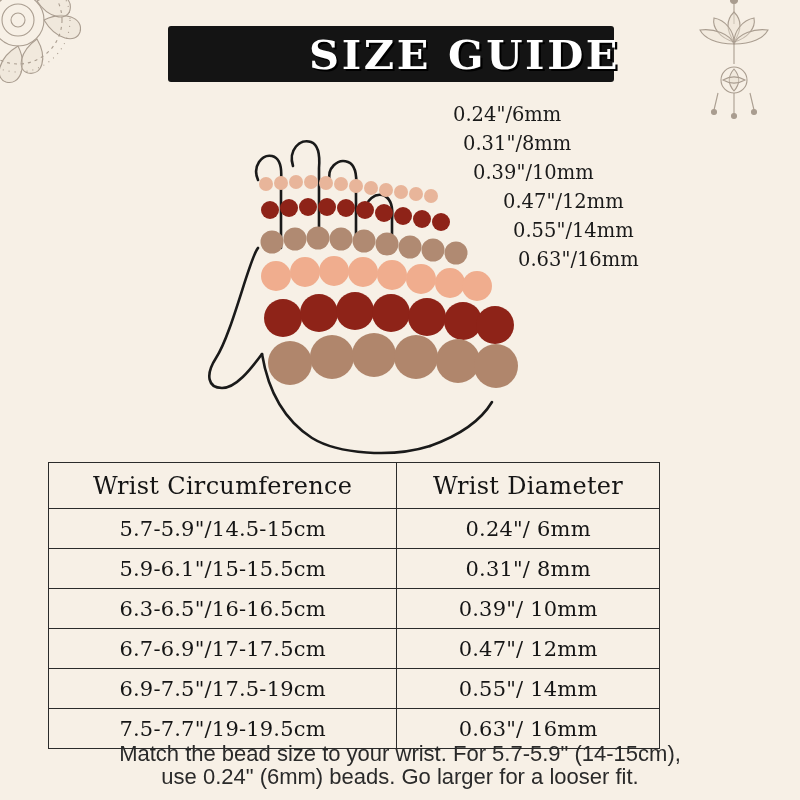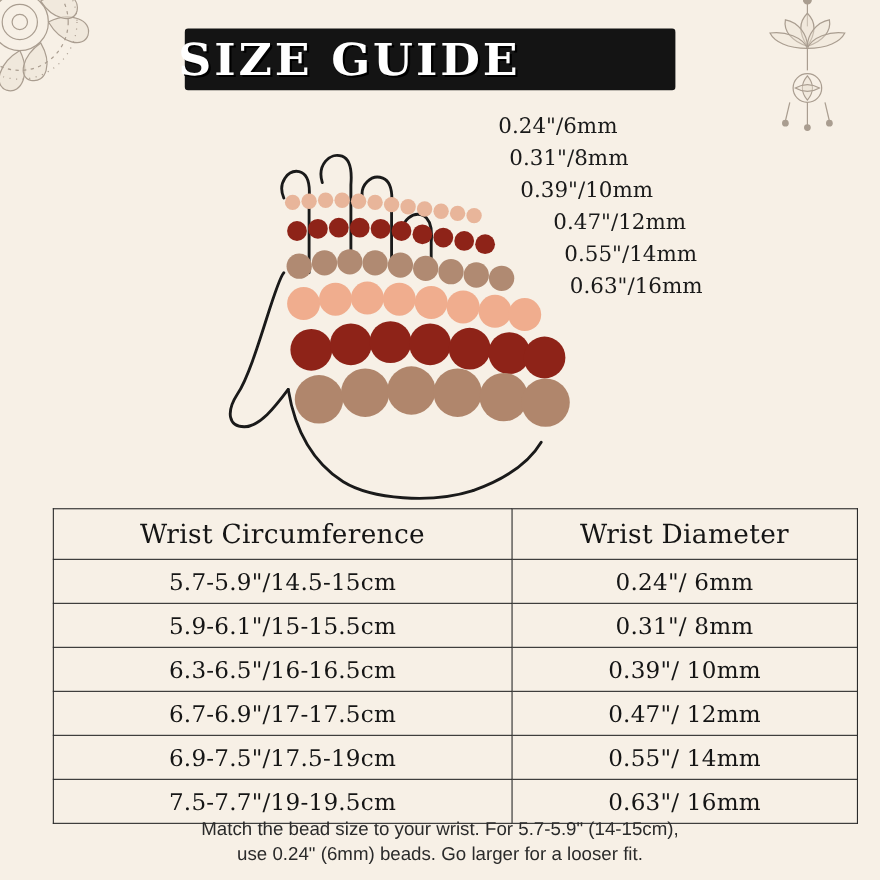"SIZE GUIDE" .title-banner { justify-content: flex-start -> flex-end }
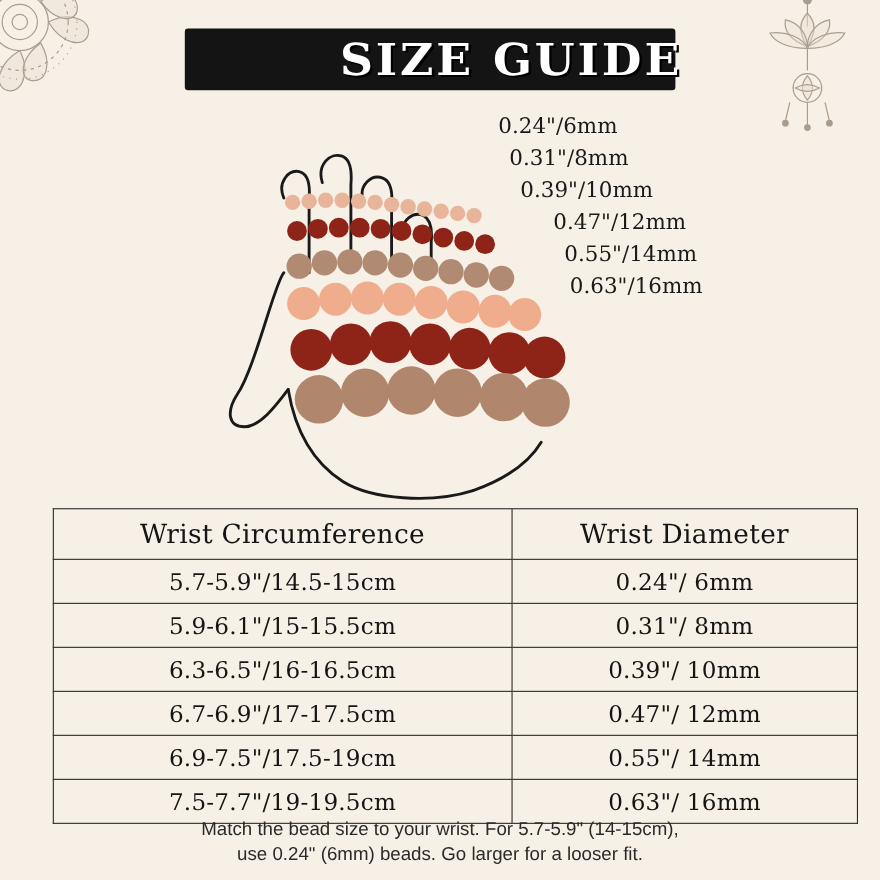"Wrist Circumference" .size-table { width: 732px -> 612px }
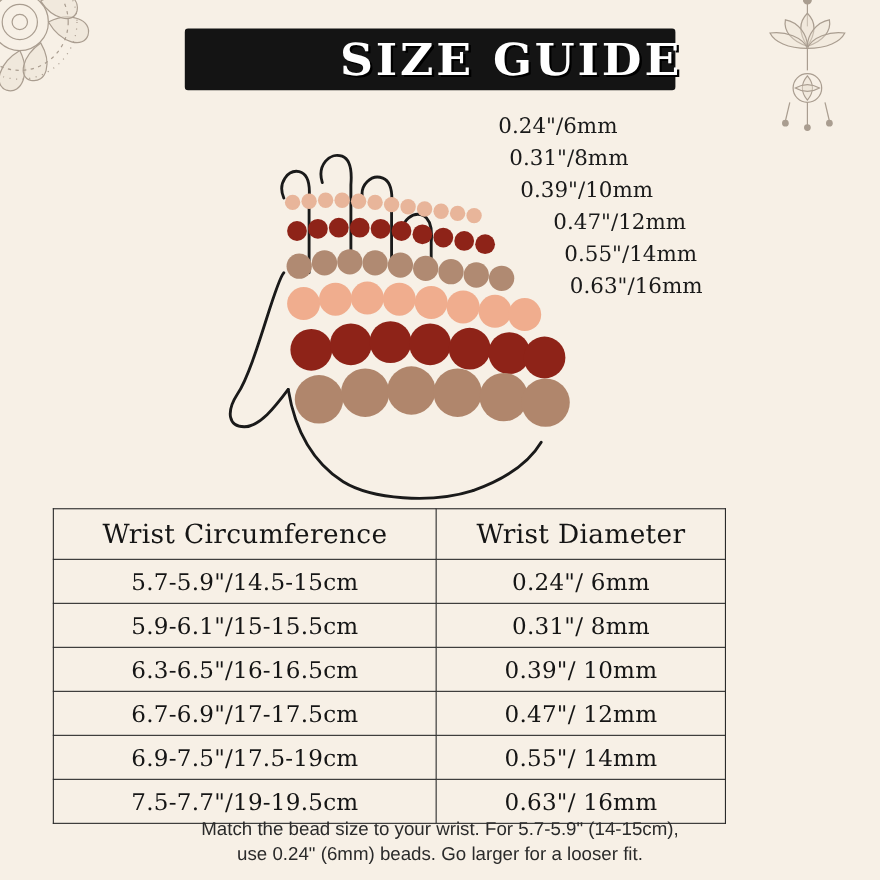"Match the bead size to" .footer-note { font-size: 17px -> 22px }
